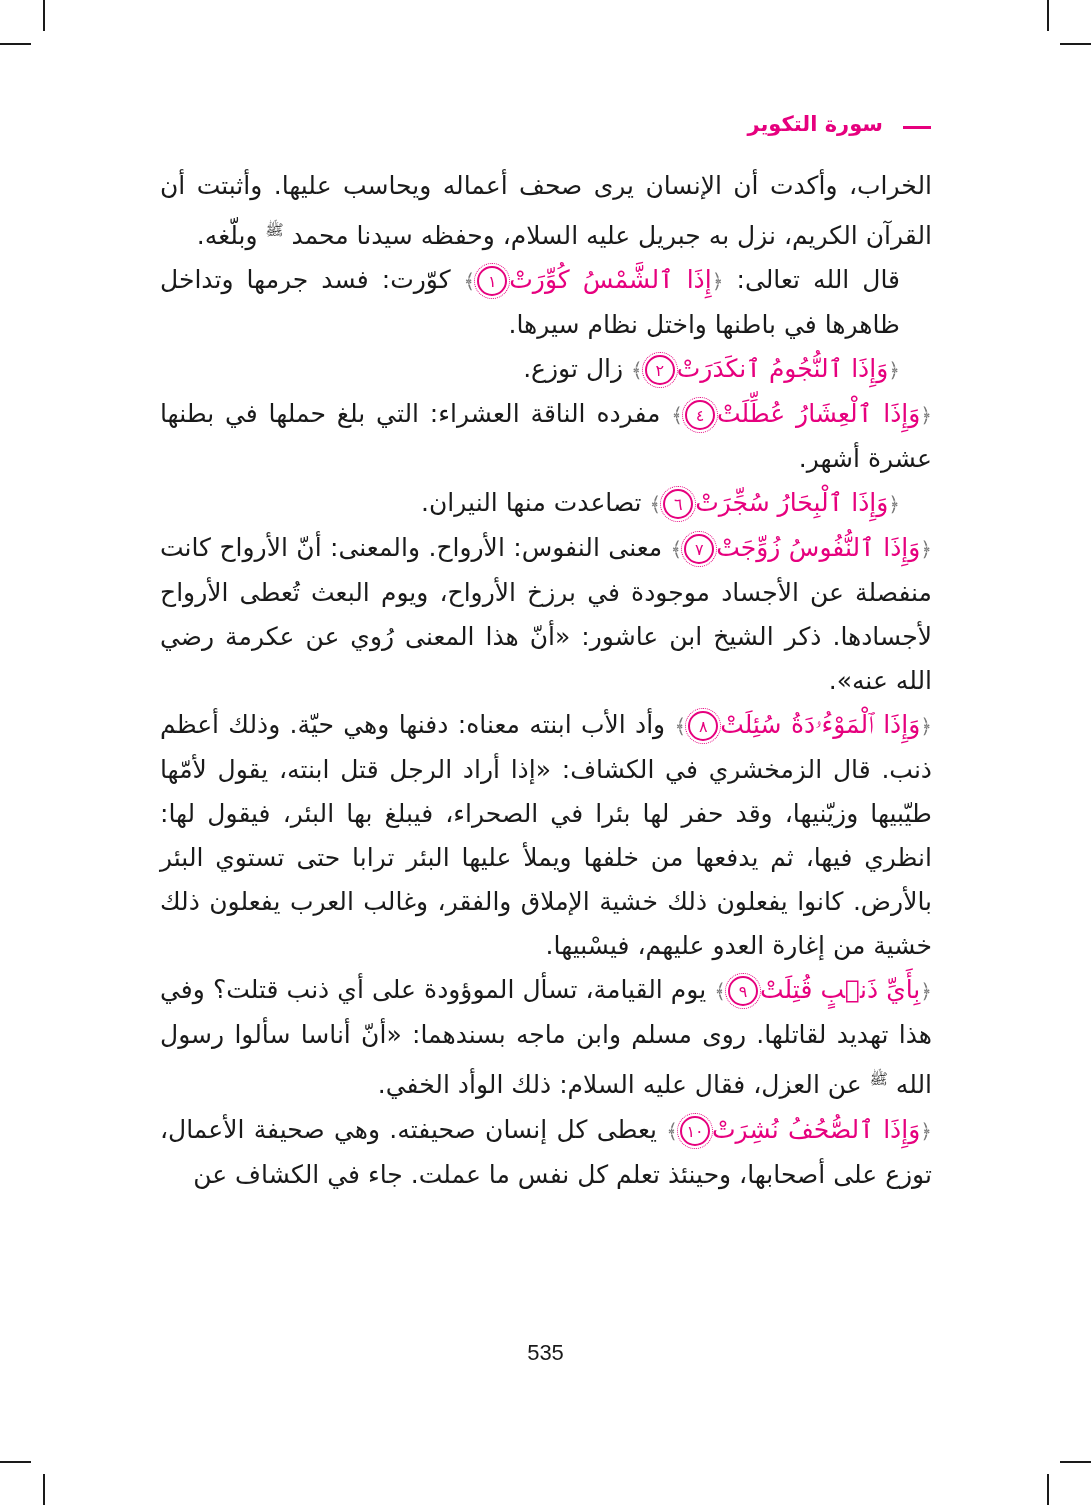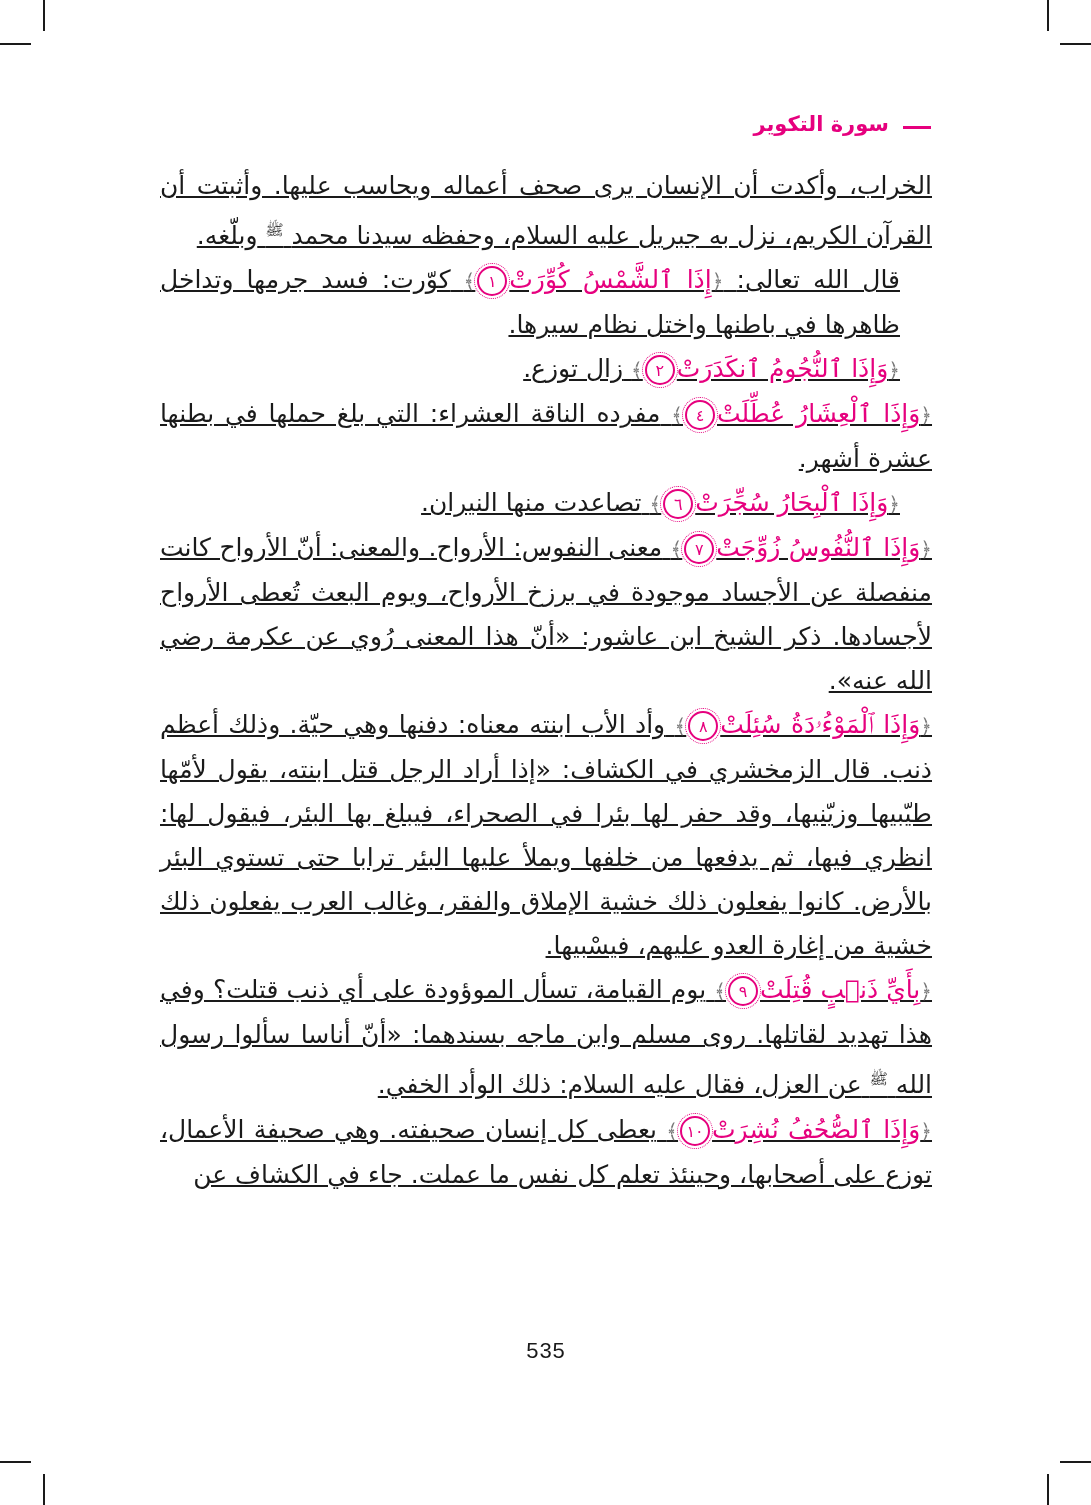"سورة التكوير" .header { gap: 14px -> 20px }
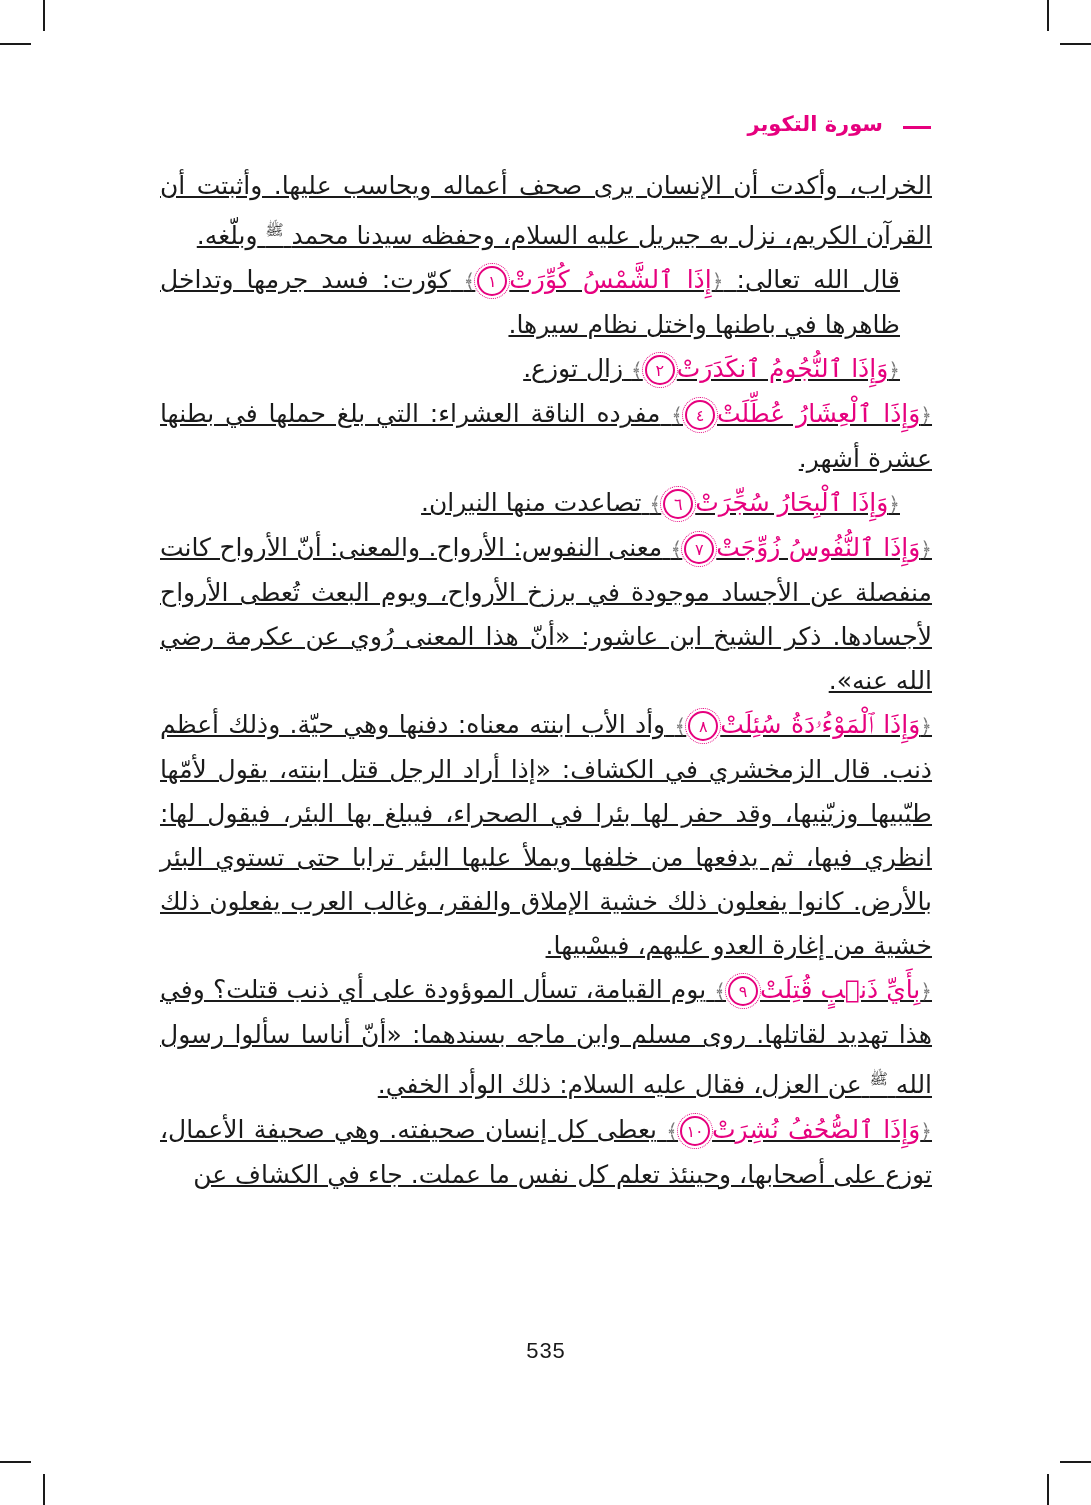"الخراب، وأكدت أن الإنسان يرى" .body-text p { text-decoration: underline -> none }
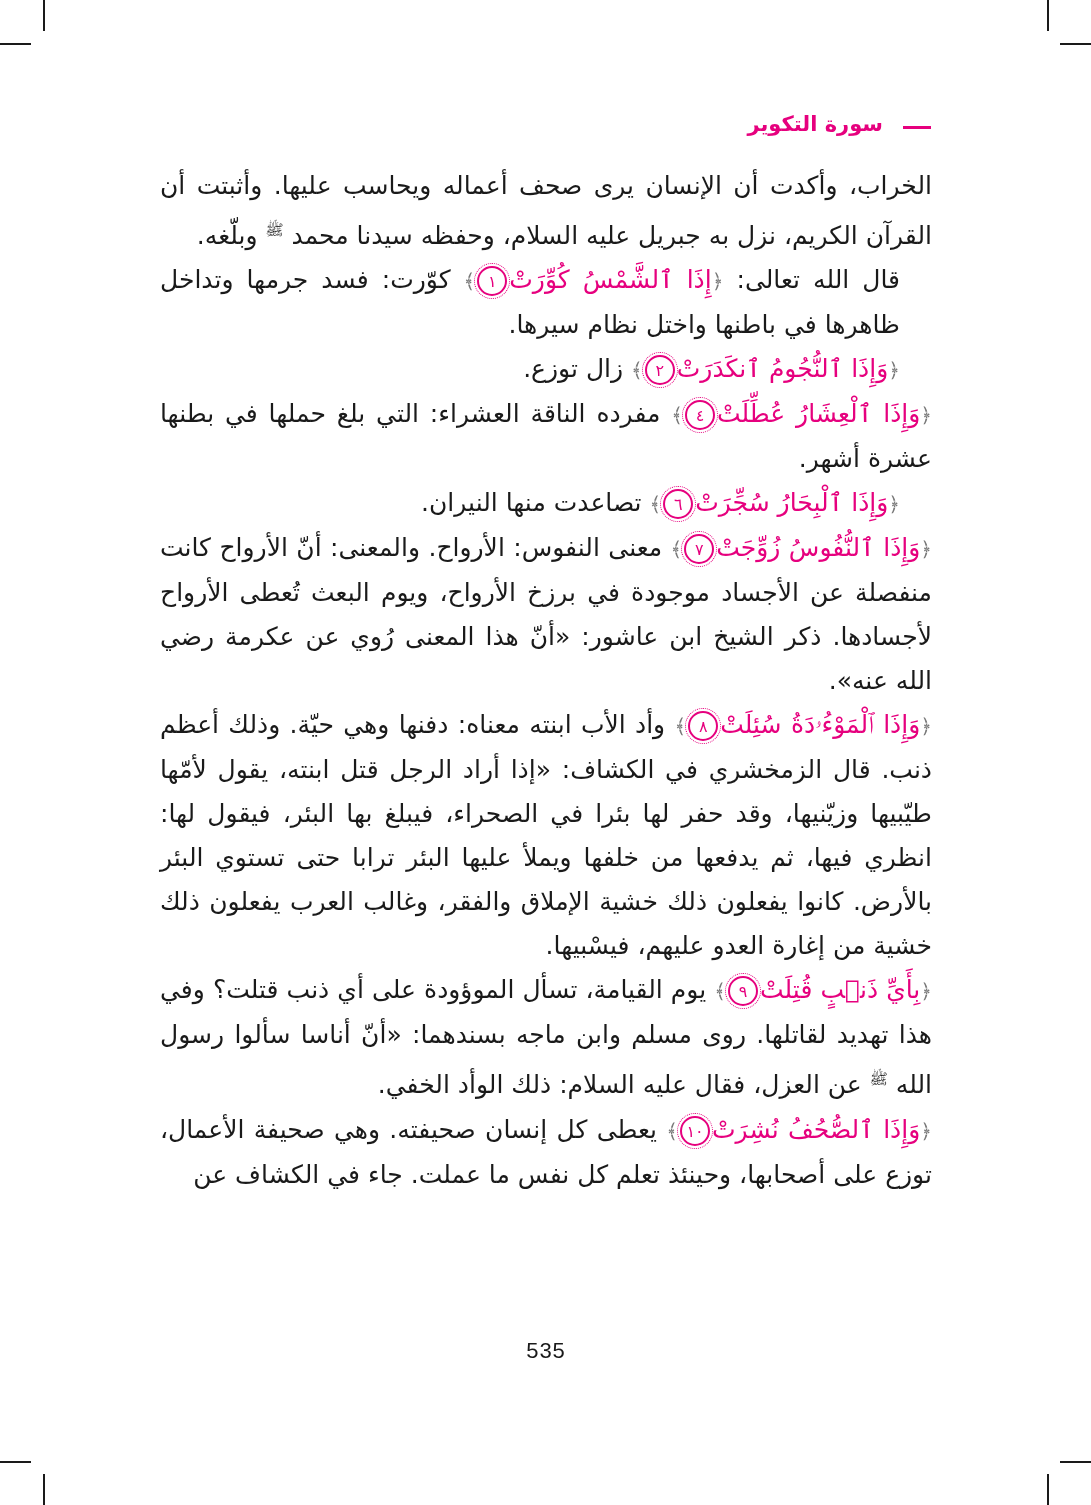"535" .page-num { font-family: Liberation Mono, monospace -> Liberation Sans, sans-serif }
